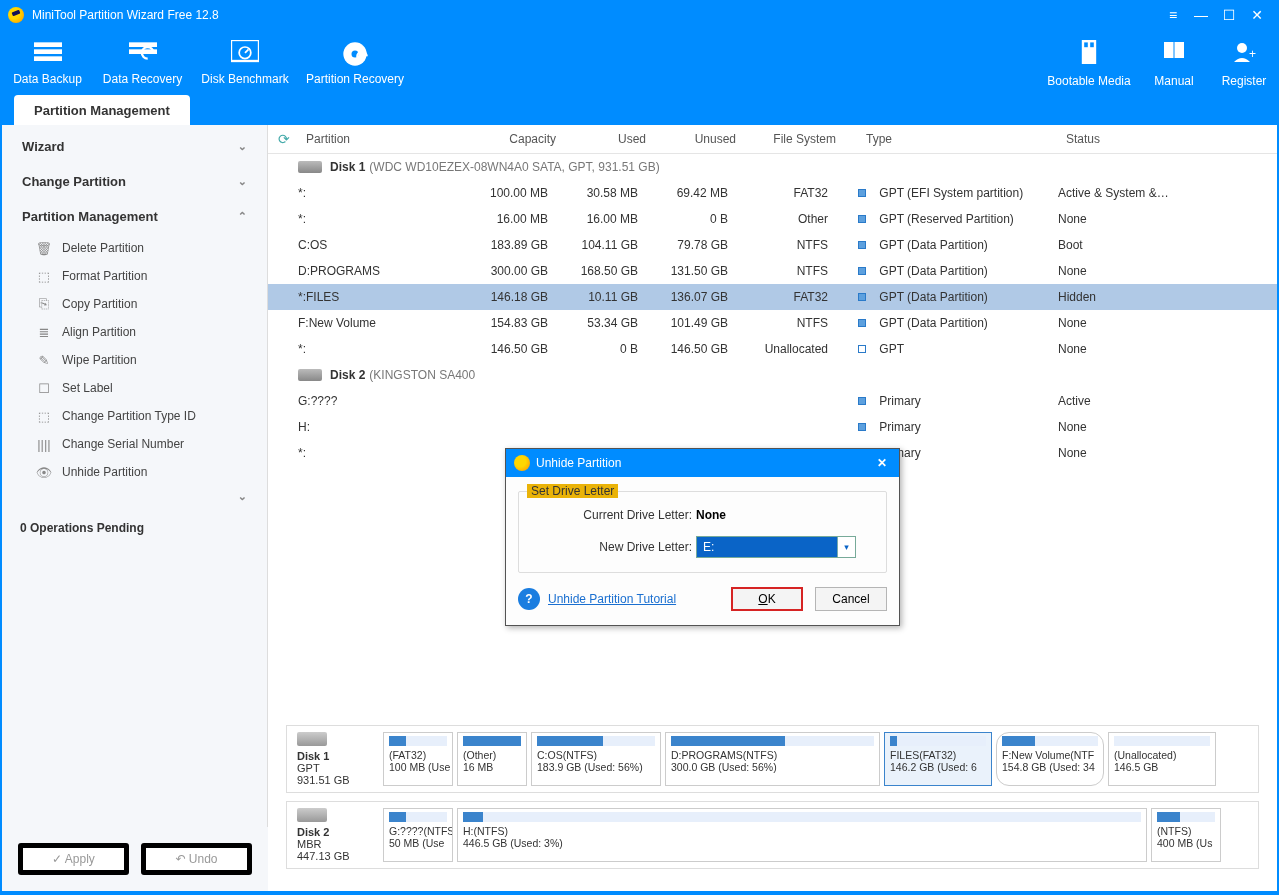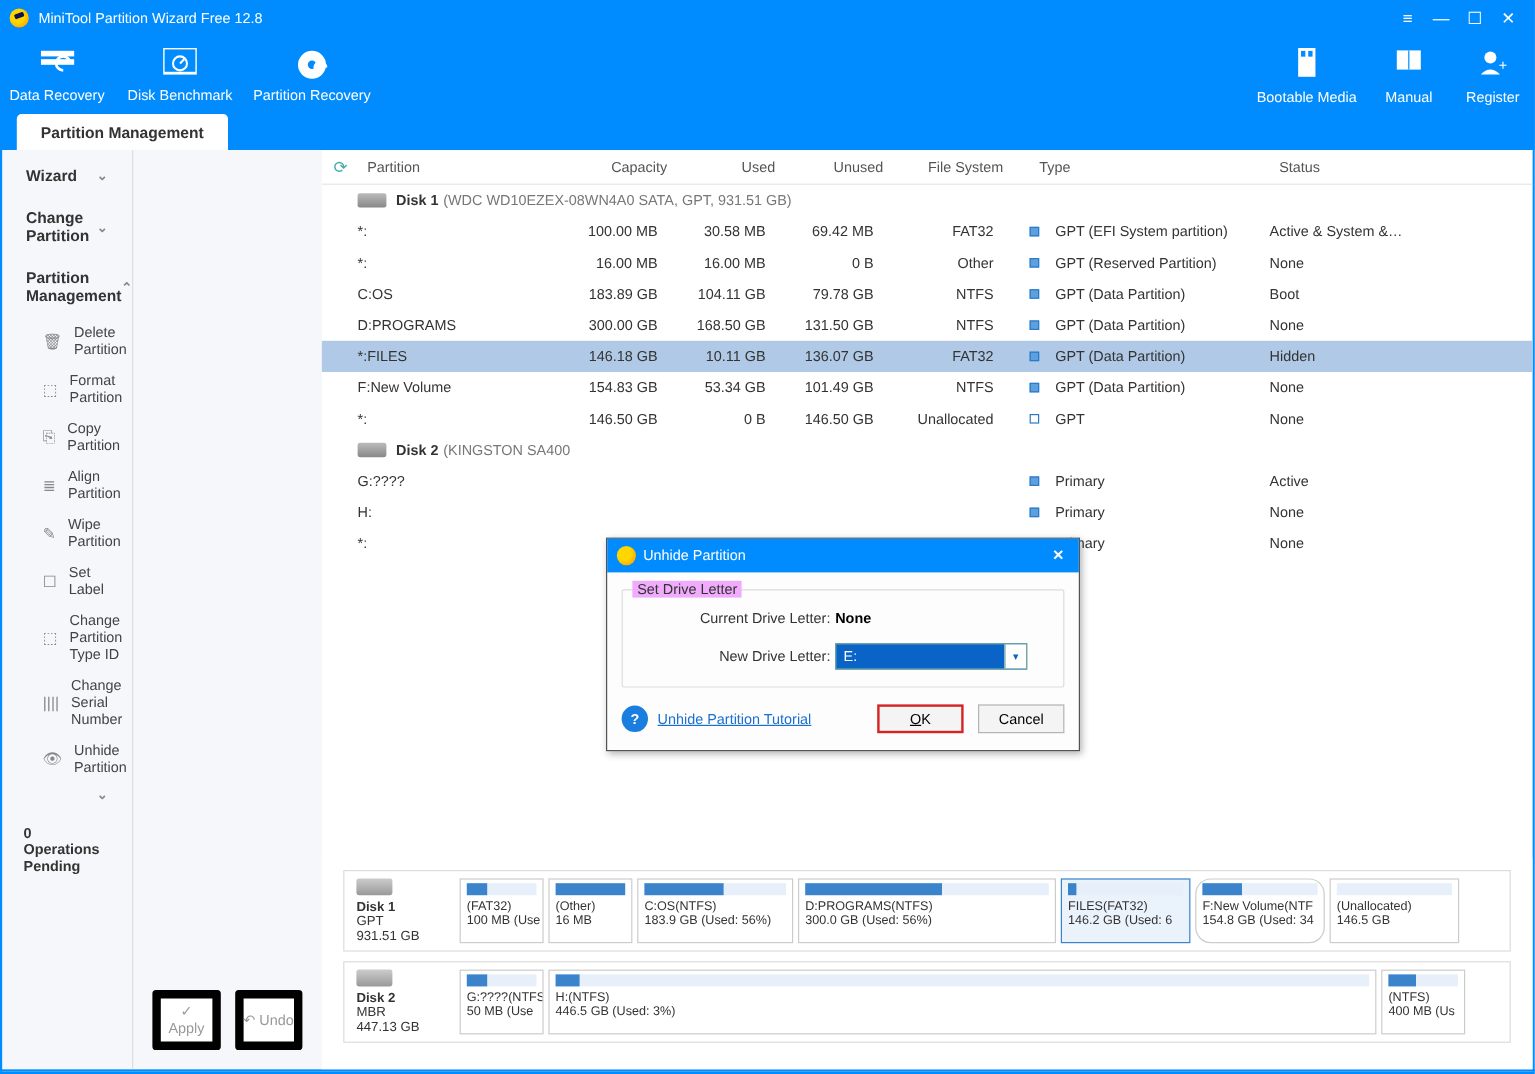"Data Backup" div.item { html: none -> <div> <div><svg> <rect></rect> <rect></rect> <rect></rect> </svg></div> <span>Data Backup</span> </div> }
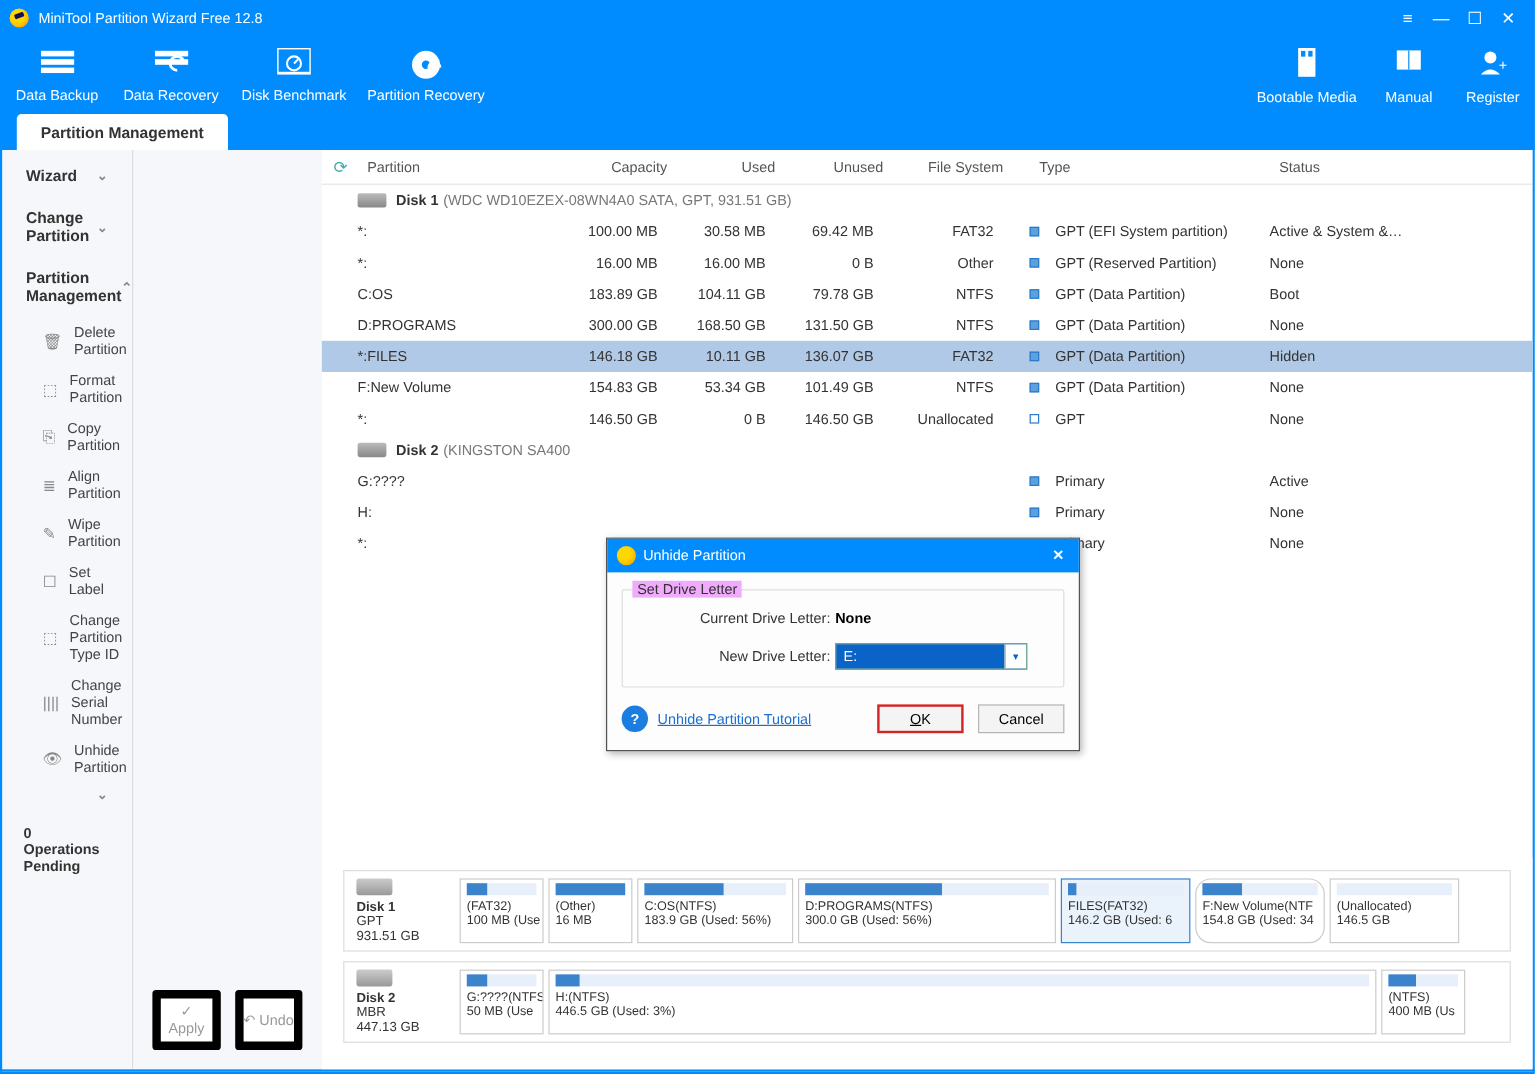"Wizard" .sidebar { flex-direction: row -> column }
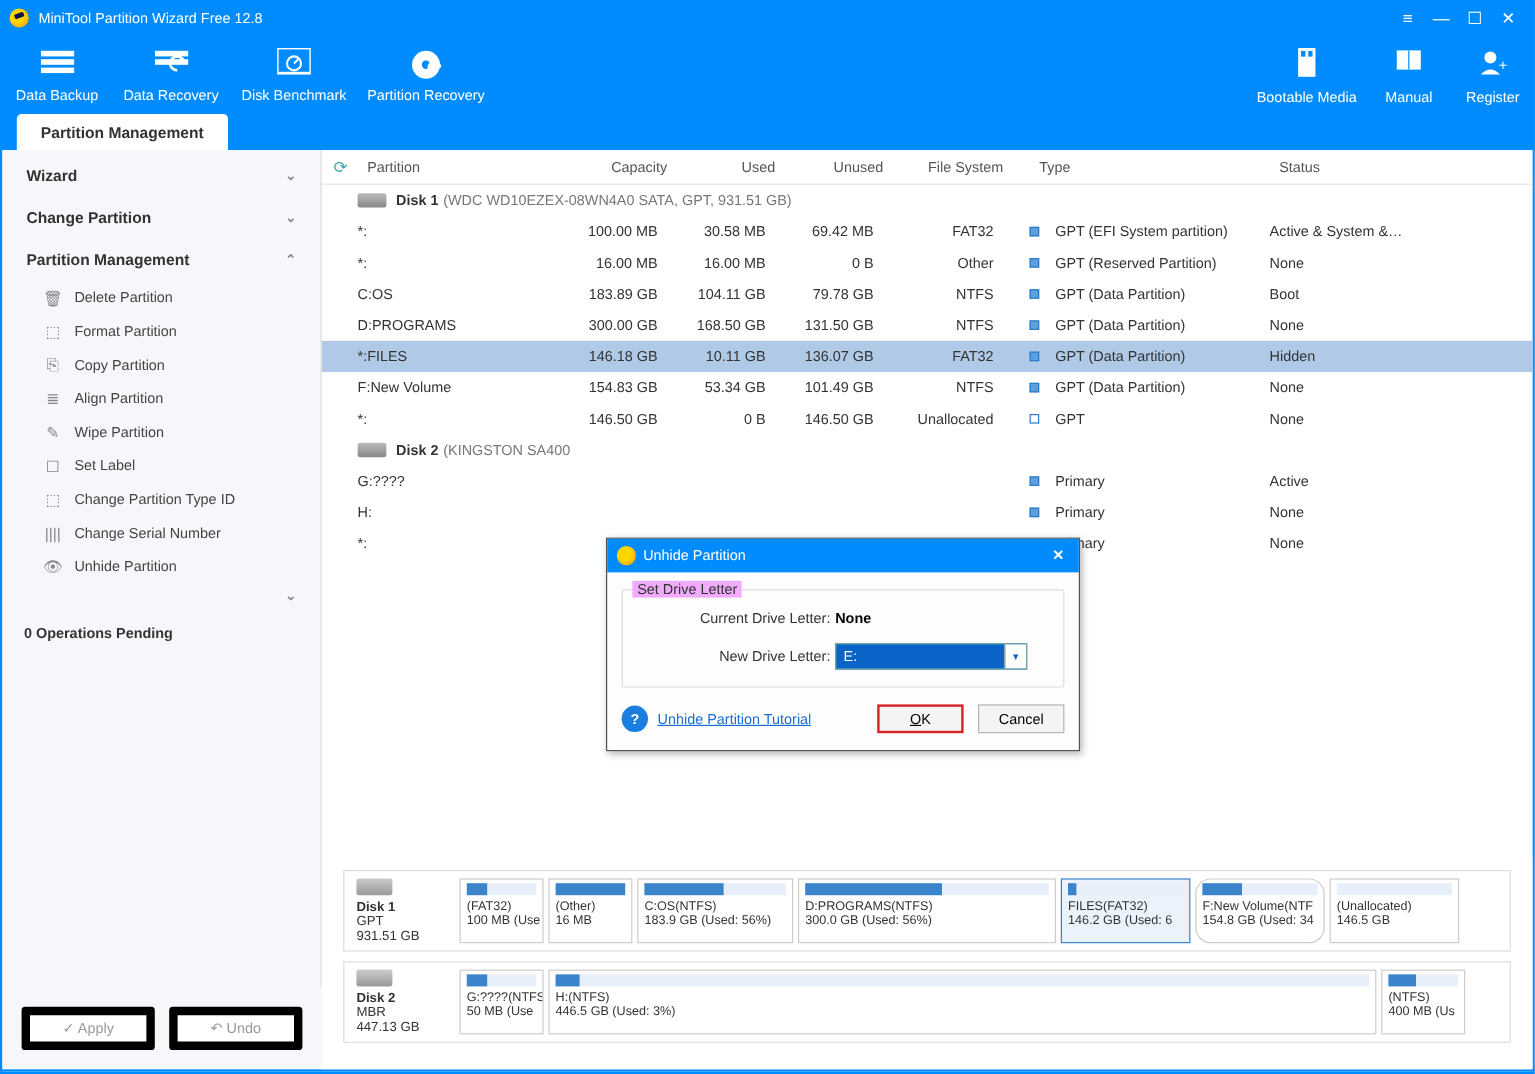"Set Drive Letter" .dfield .legend { background: #f0abfc -> #eab308 }
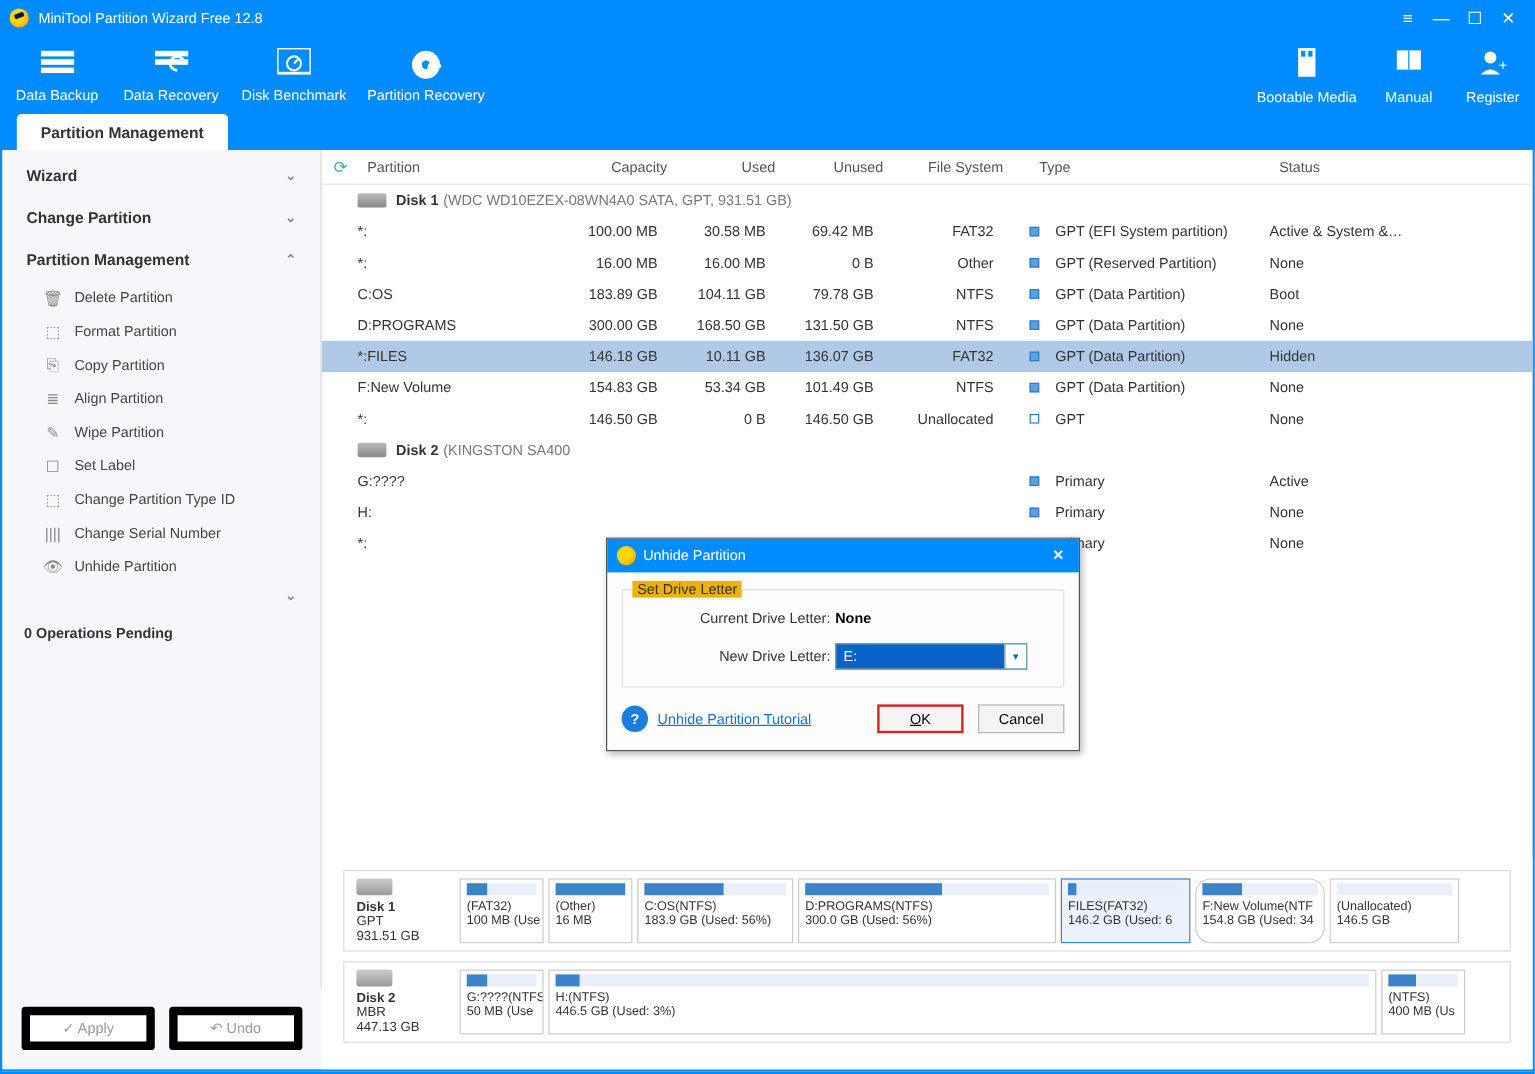"✓ Apply" .side-bottom button { border: 7px solid #000000 -> 5px solid #000000 }
